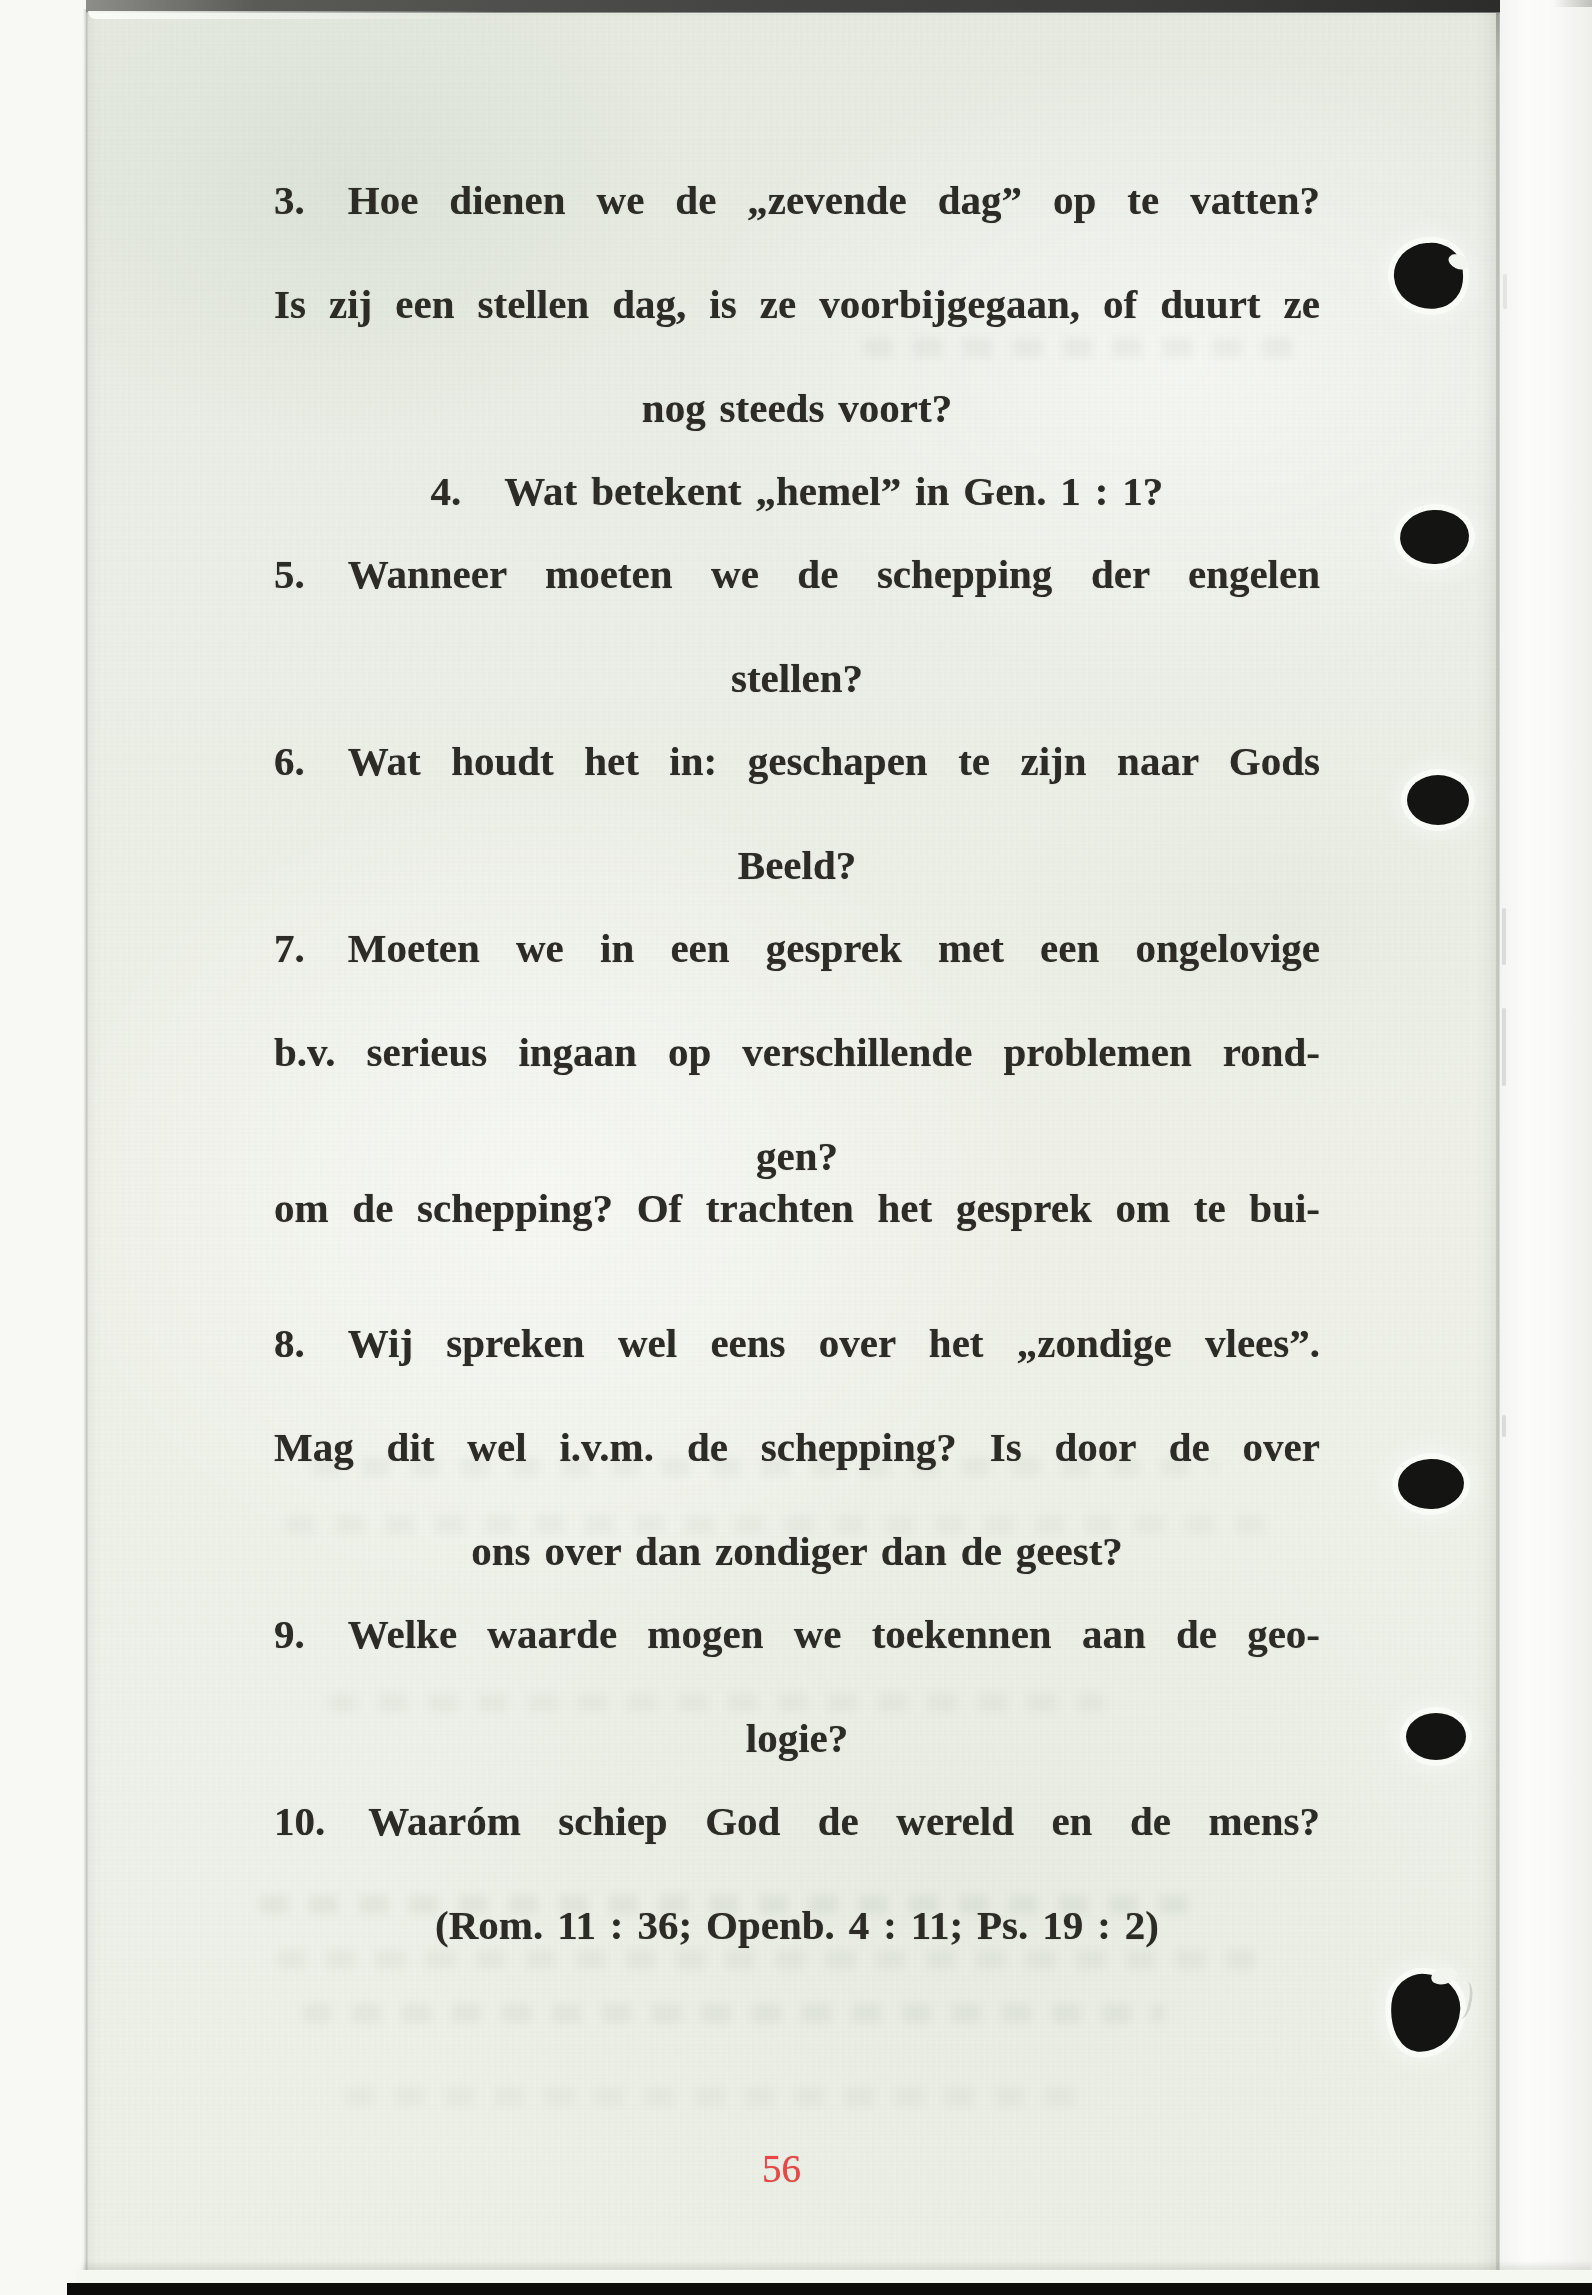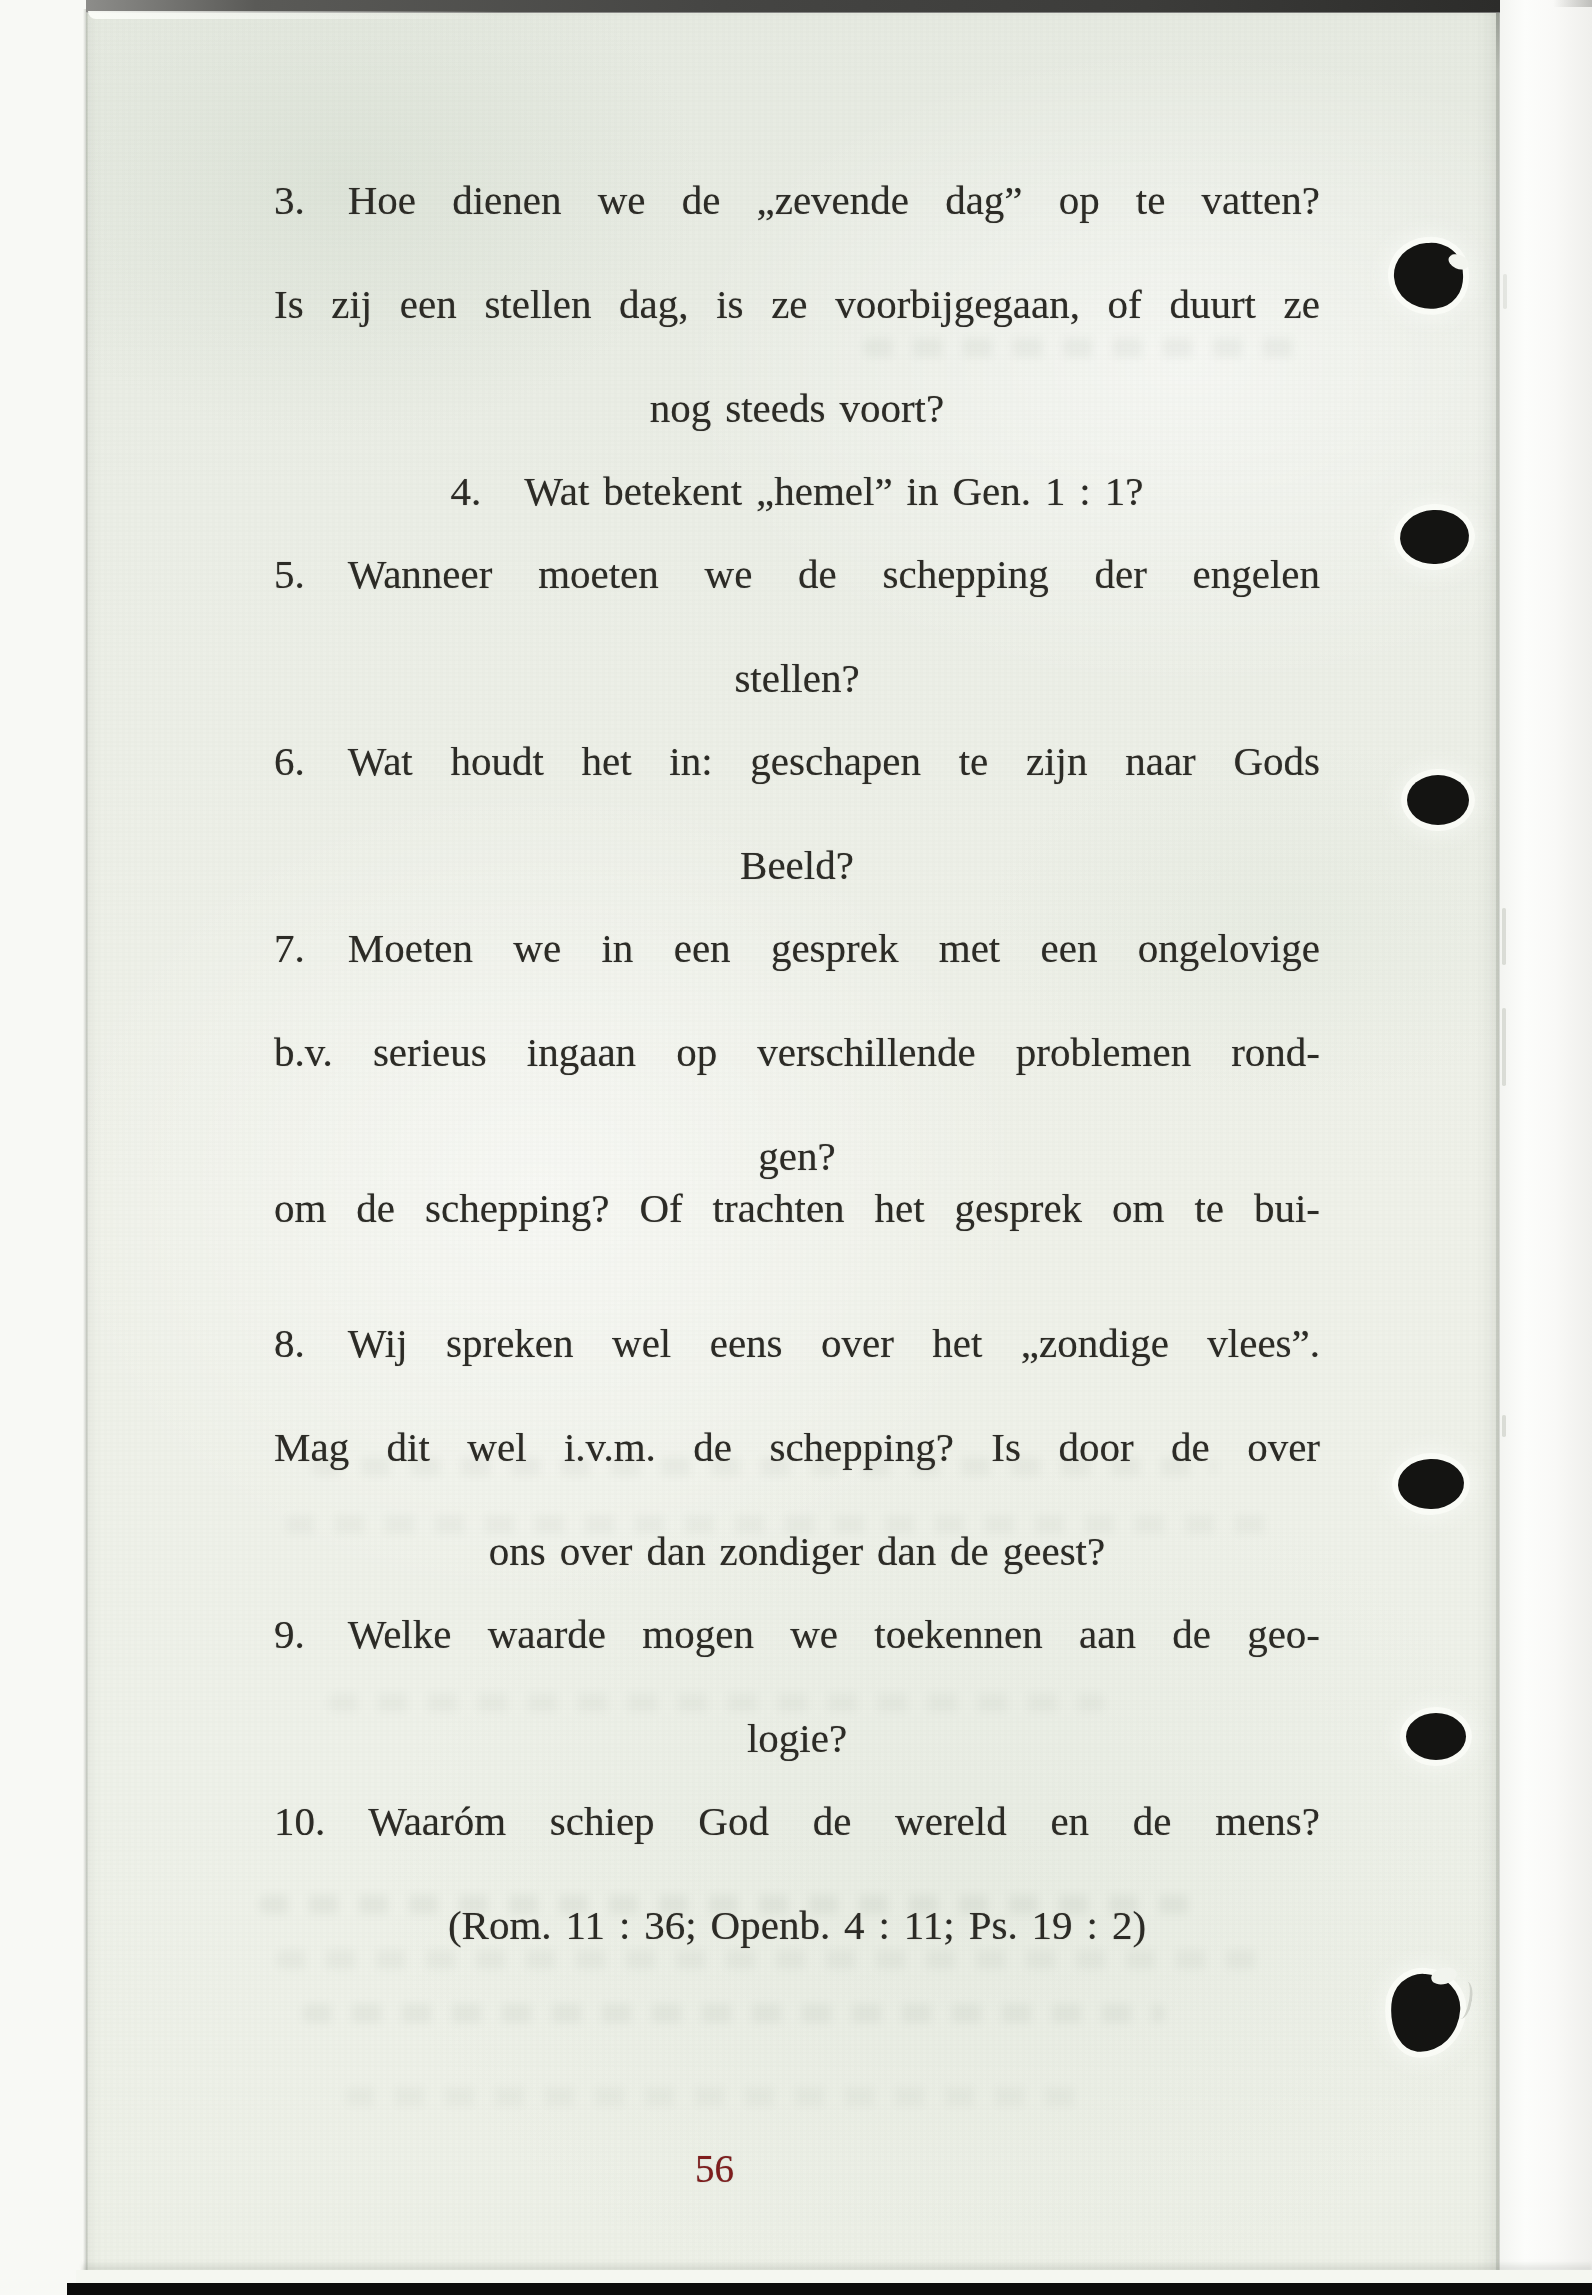"3. Hoe dienen we de" .question { font-weight: none -> bold }
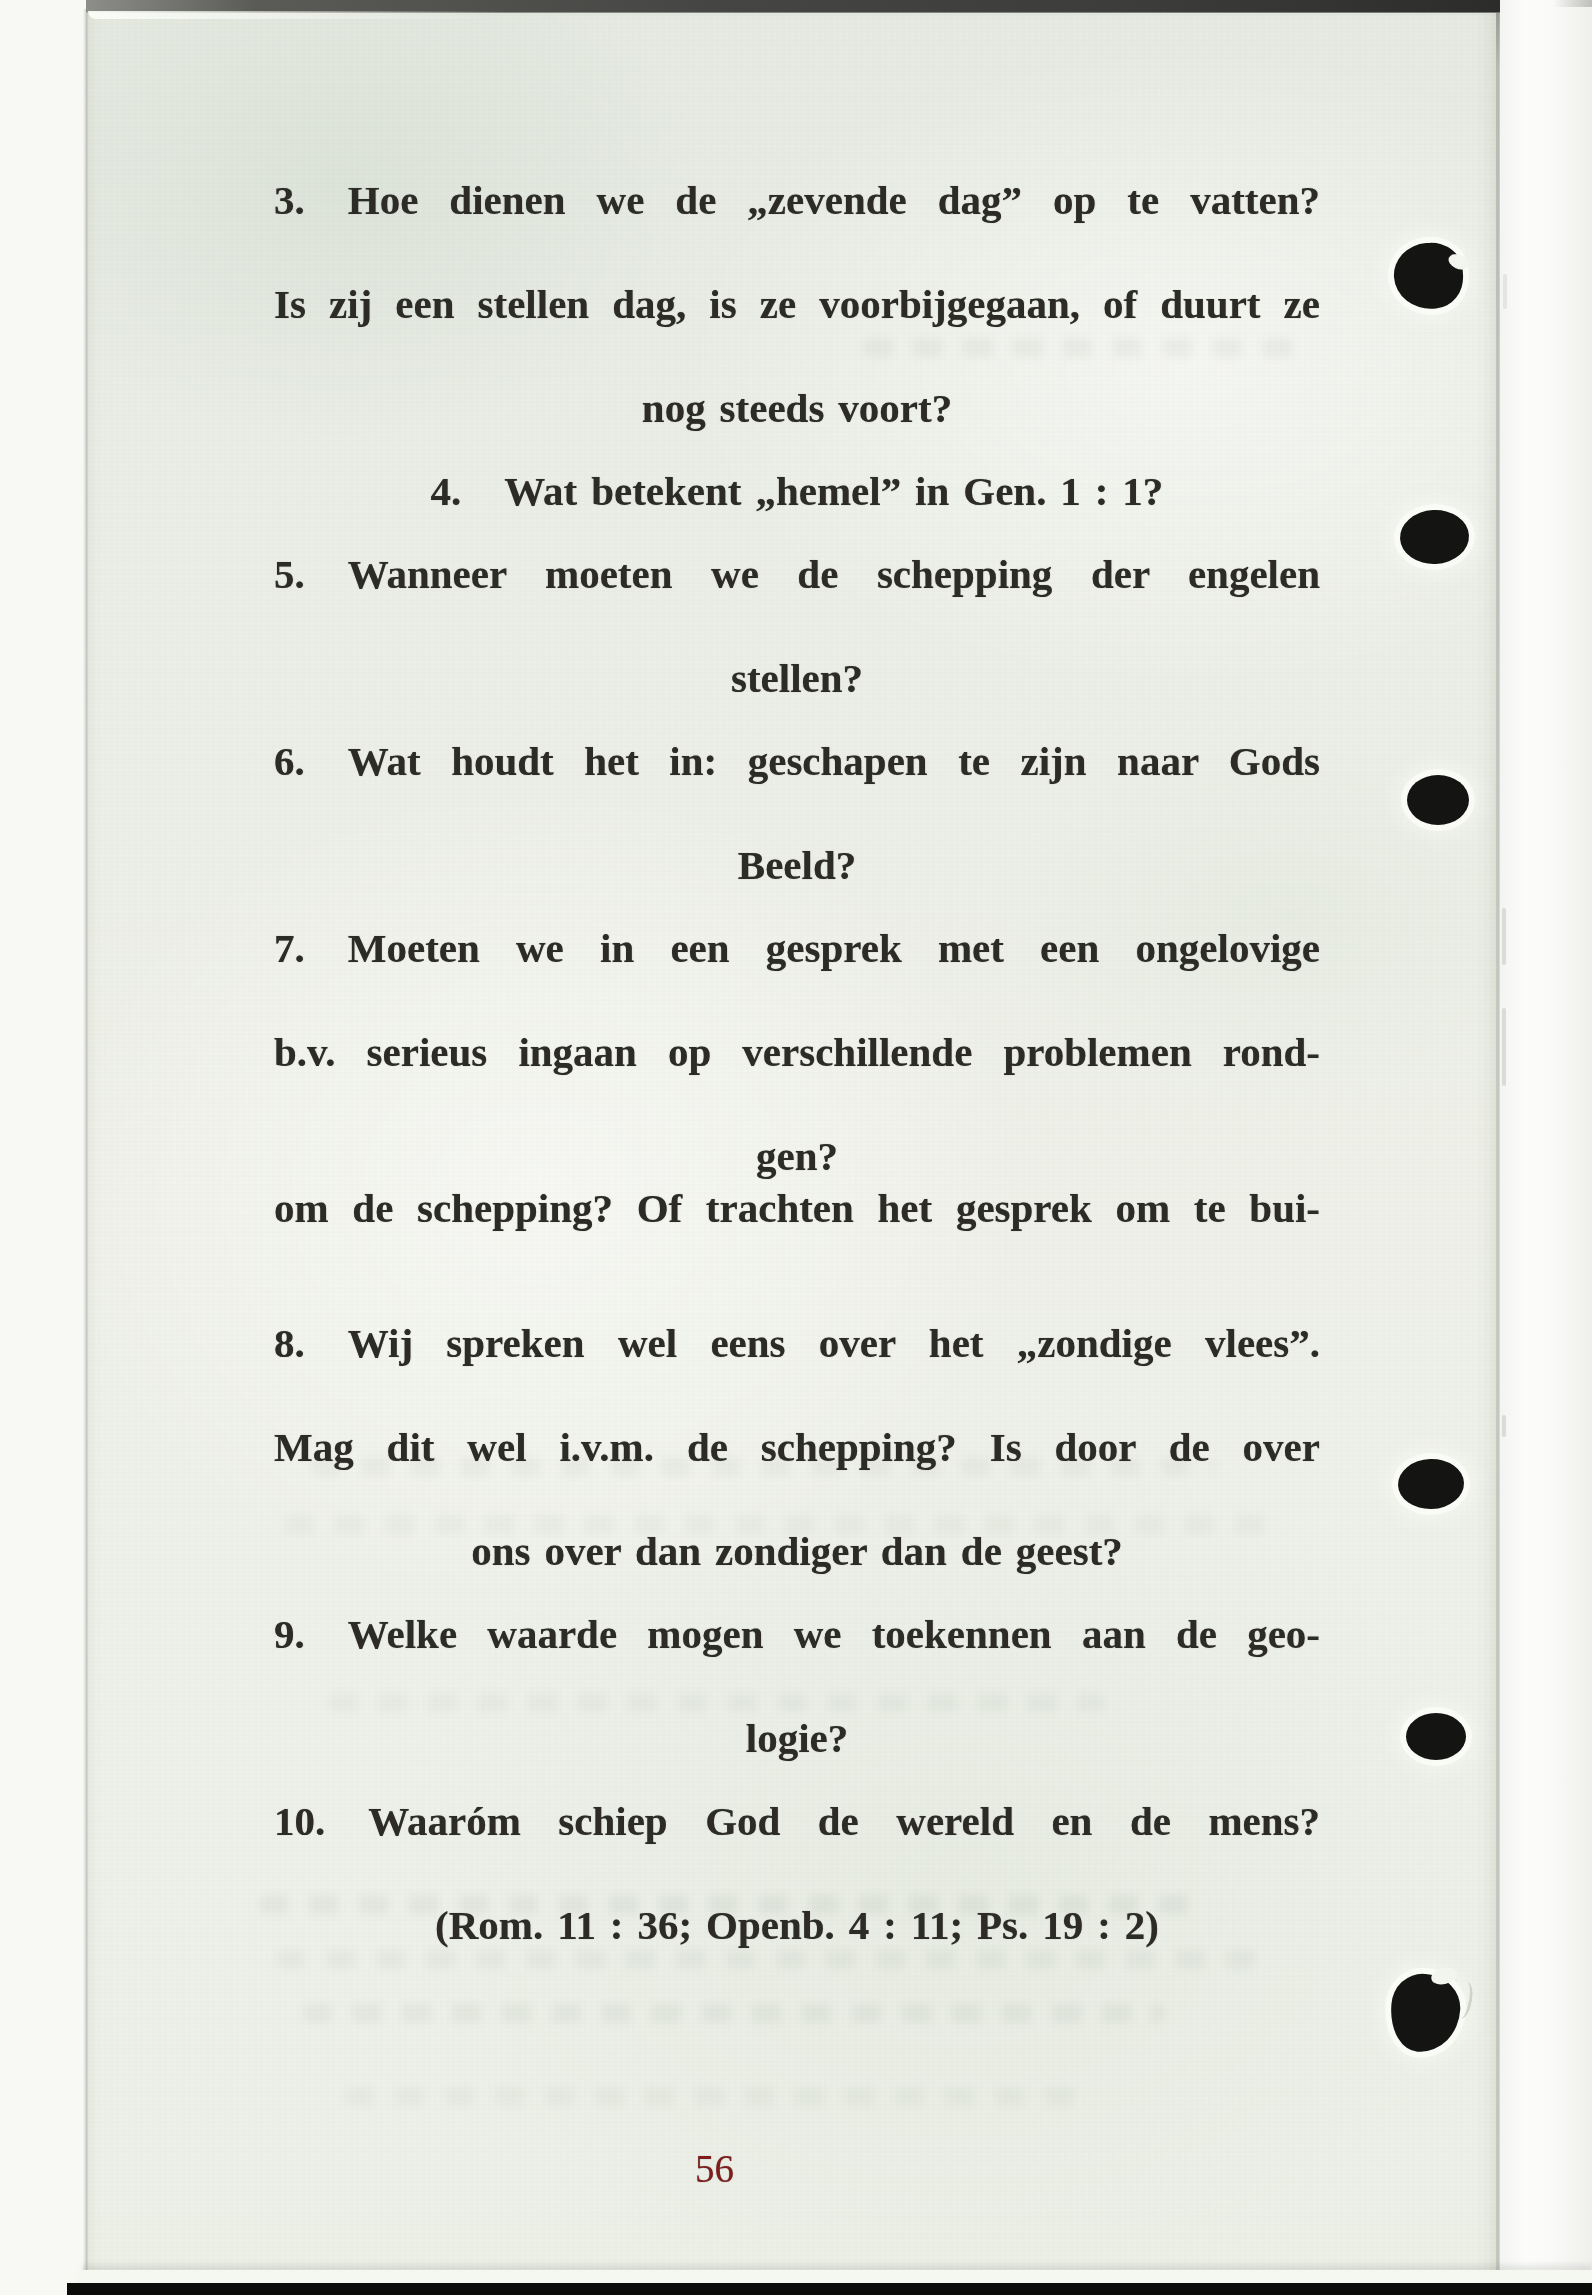"56" .pagenum { color: #7f1d1d -> #ef4444; text-align: left -> center }
